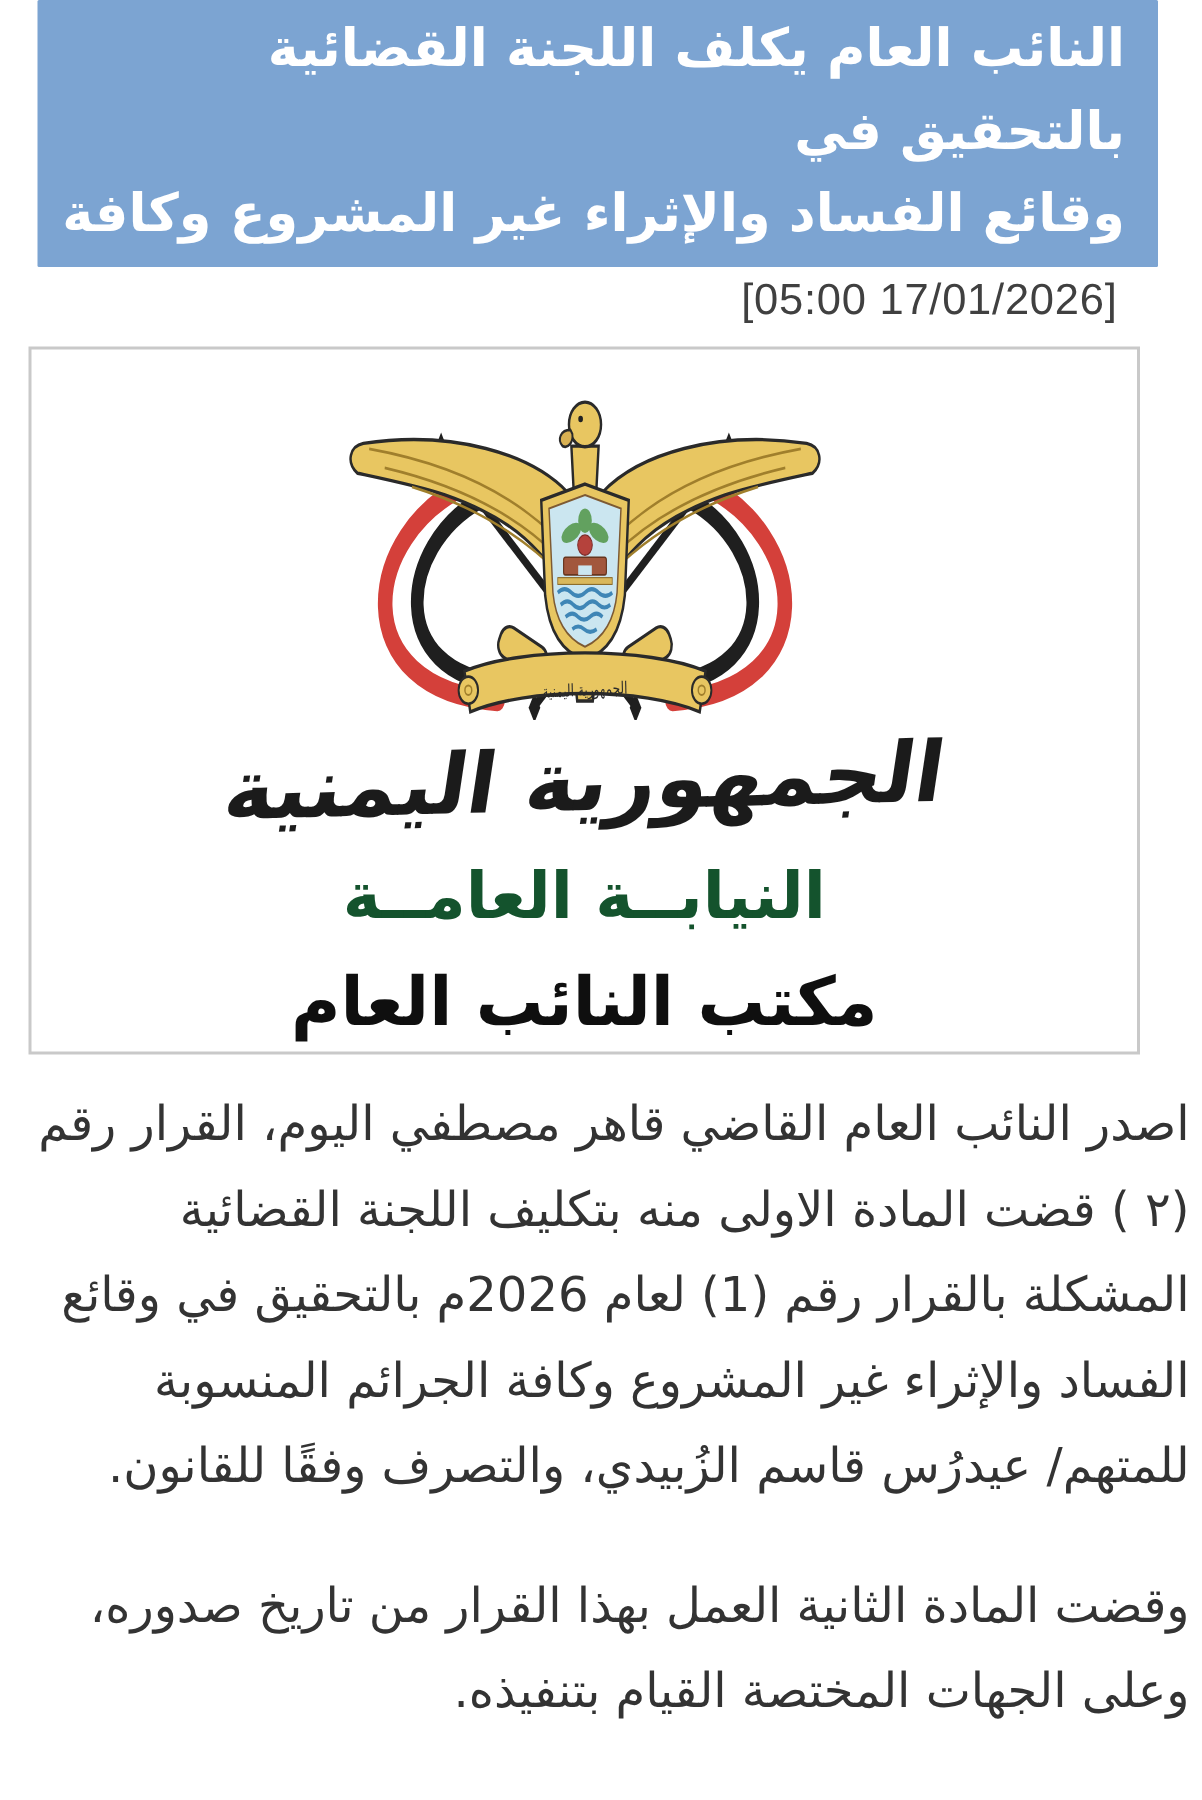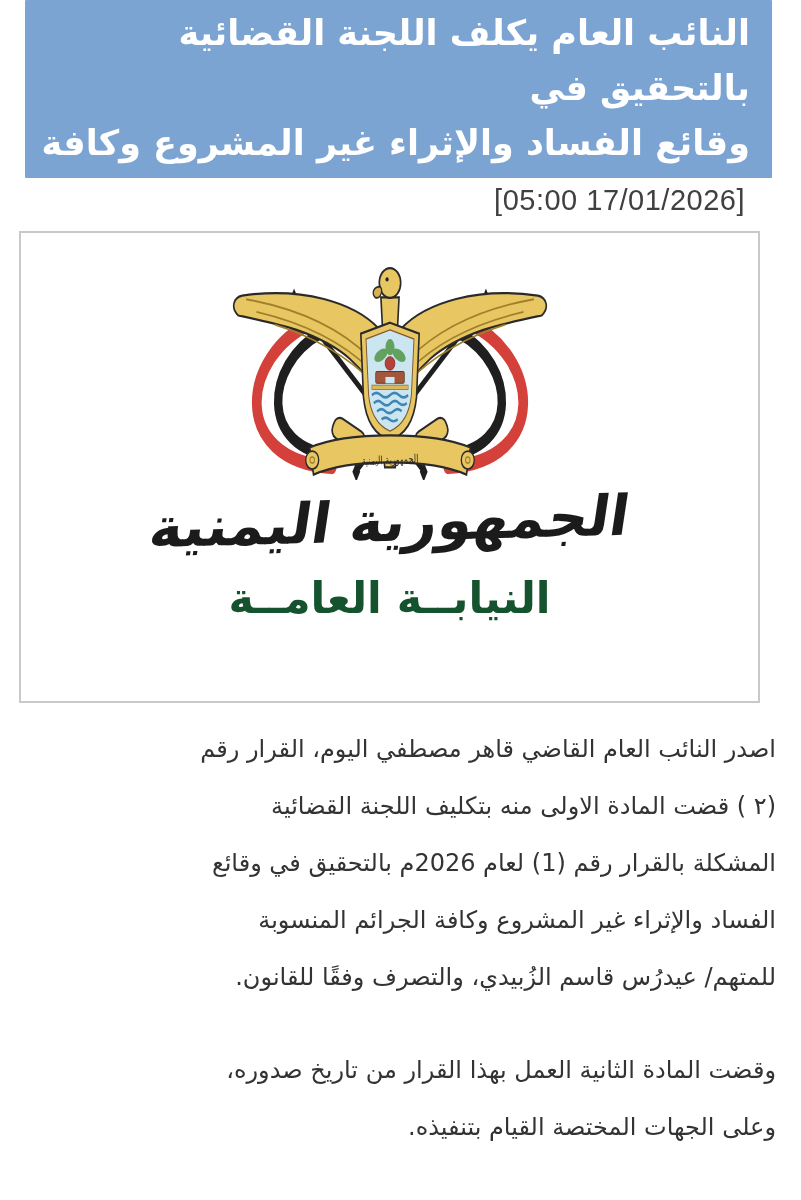"مكتب النائب العام" div.office-name { html: none -> <div>مكتب النائب العام</div> }
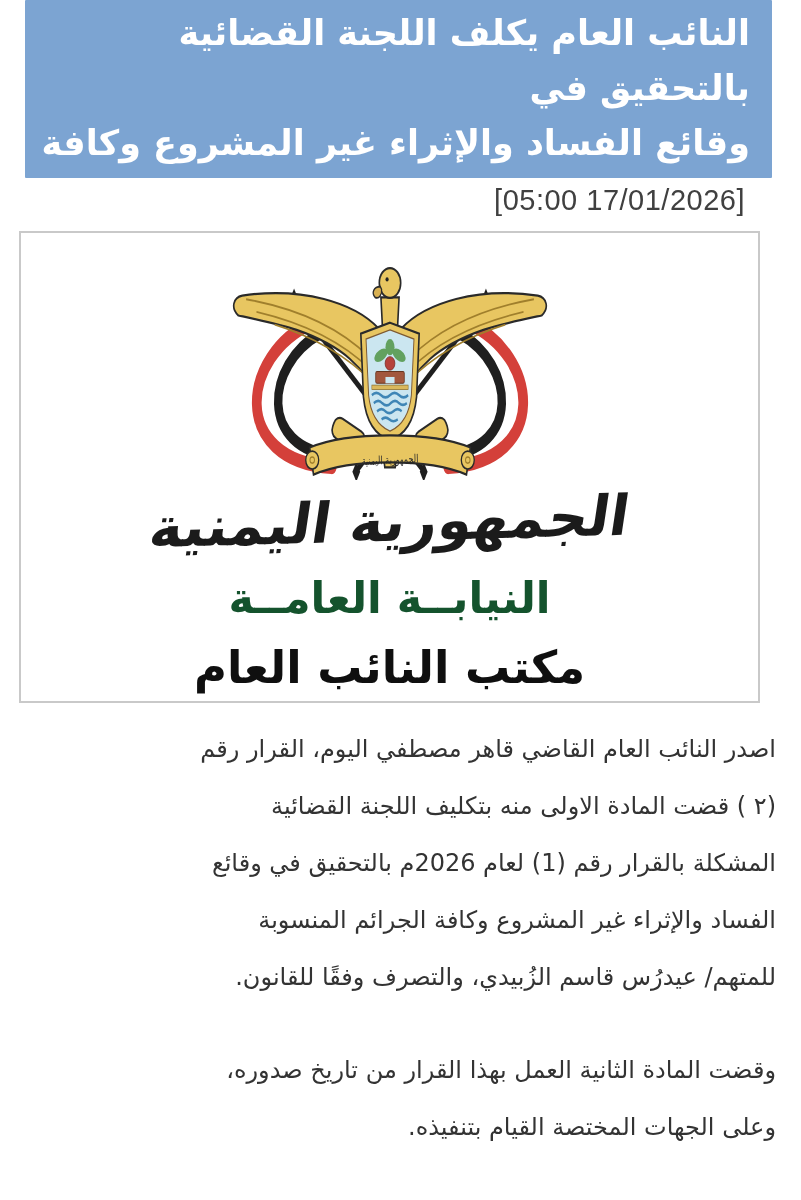"اصدر النائب العام القاضي قاهر" .para { font-size: 24px -> 32px; margin: 8px 17px 0 0 -> 8px 0 0 0 }
